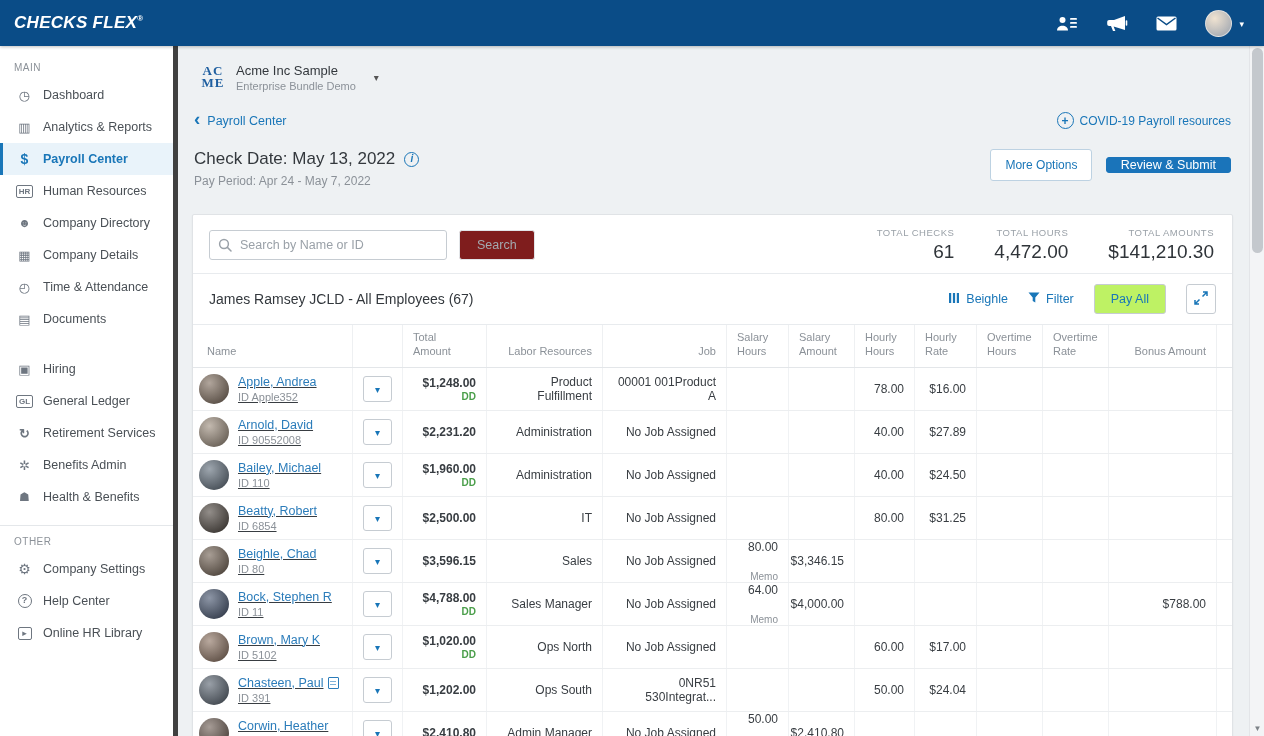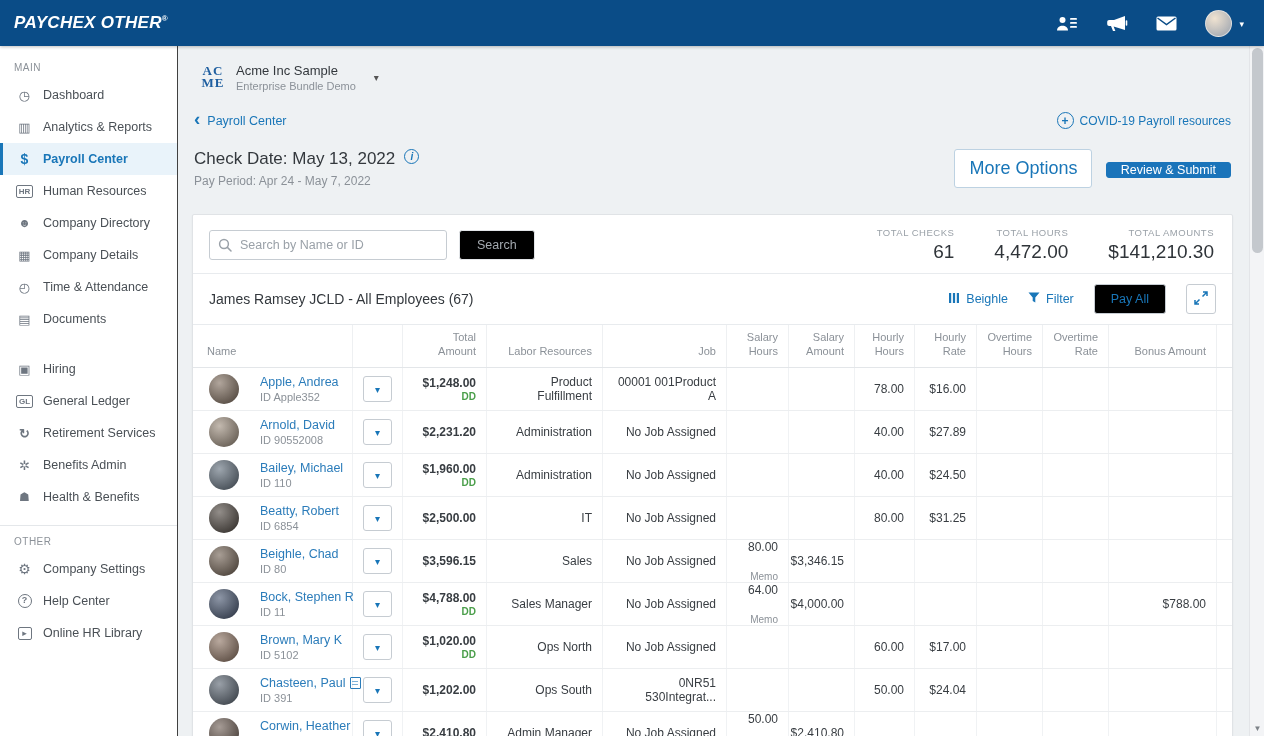"PAYCHEX OTHER" span { text: PAYCHEX OTHER -> CHECKS FLEX }
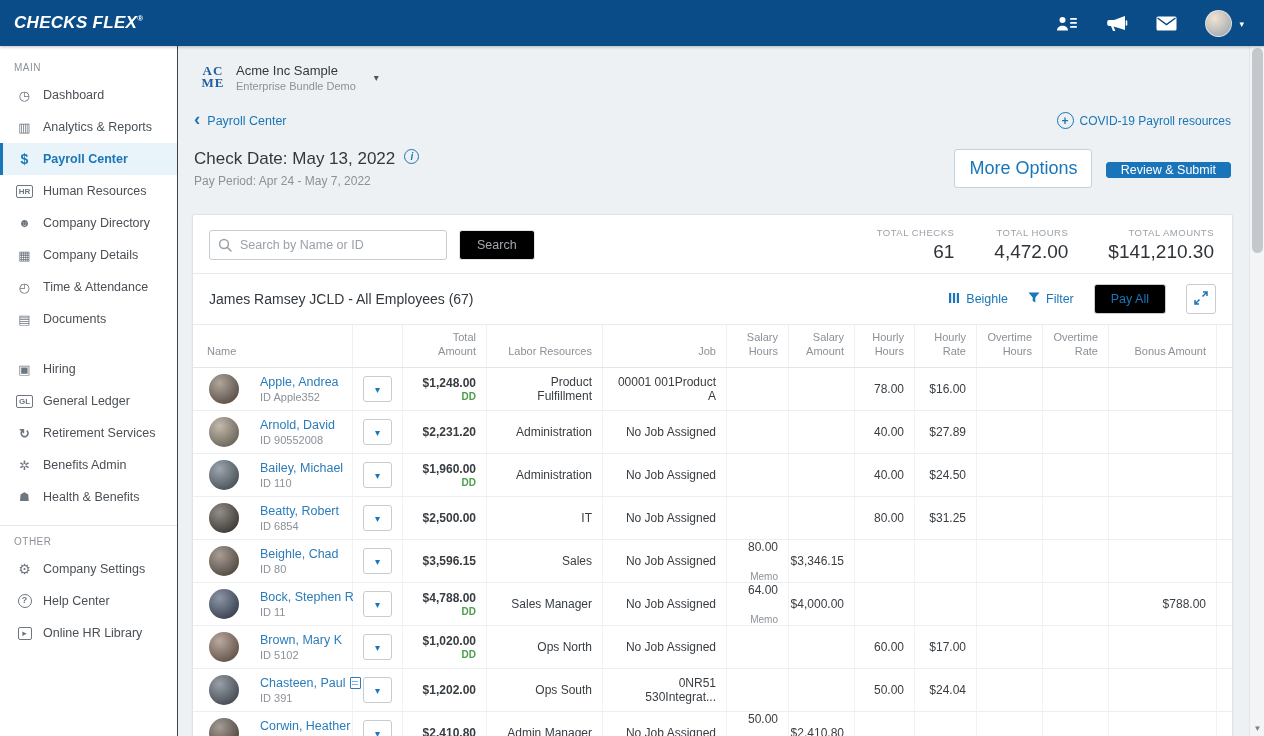"MAIN" .sidebar { border-right: 1px solid #404040 -> 5px solid #404040 }
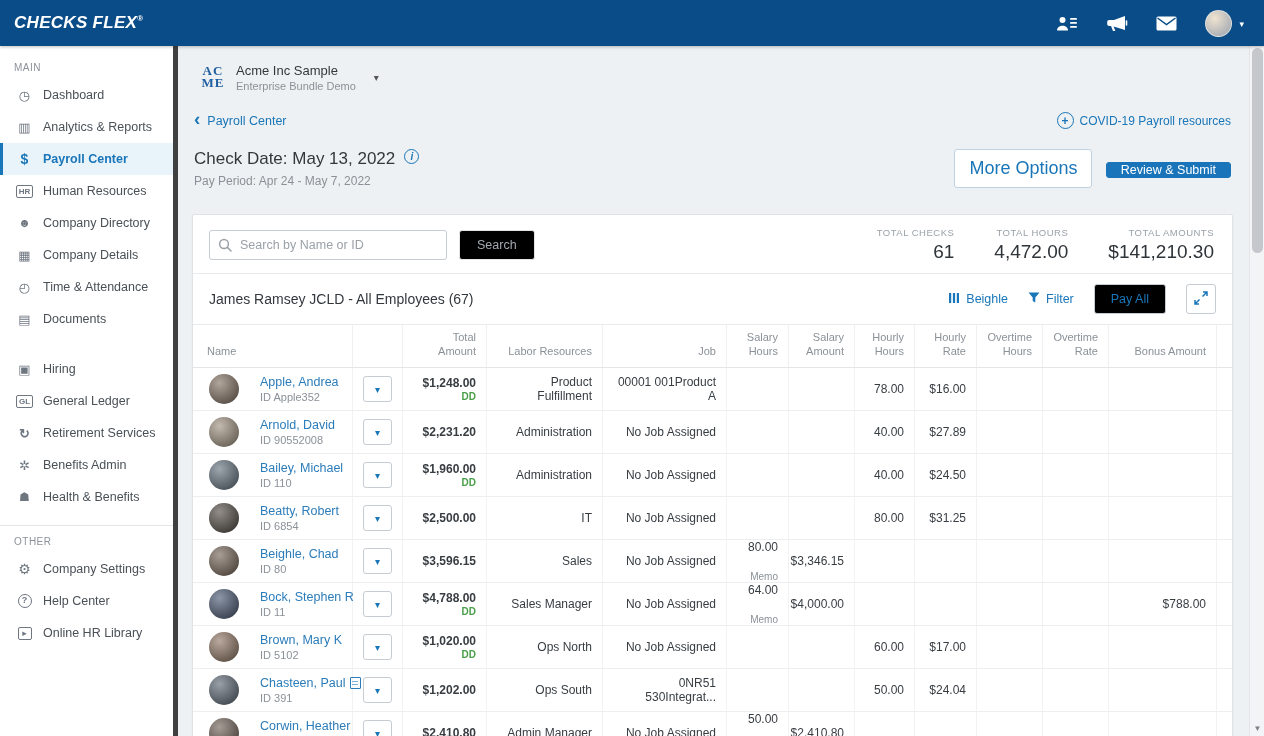"Check Date: May 13, 2022" .check-date { align-items: flex-start -> center }
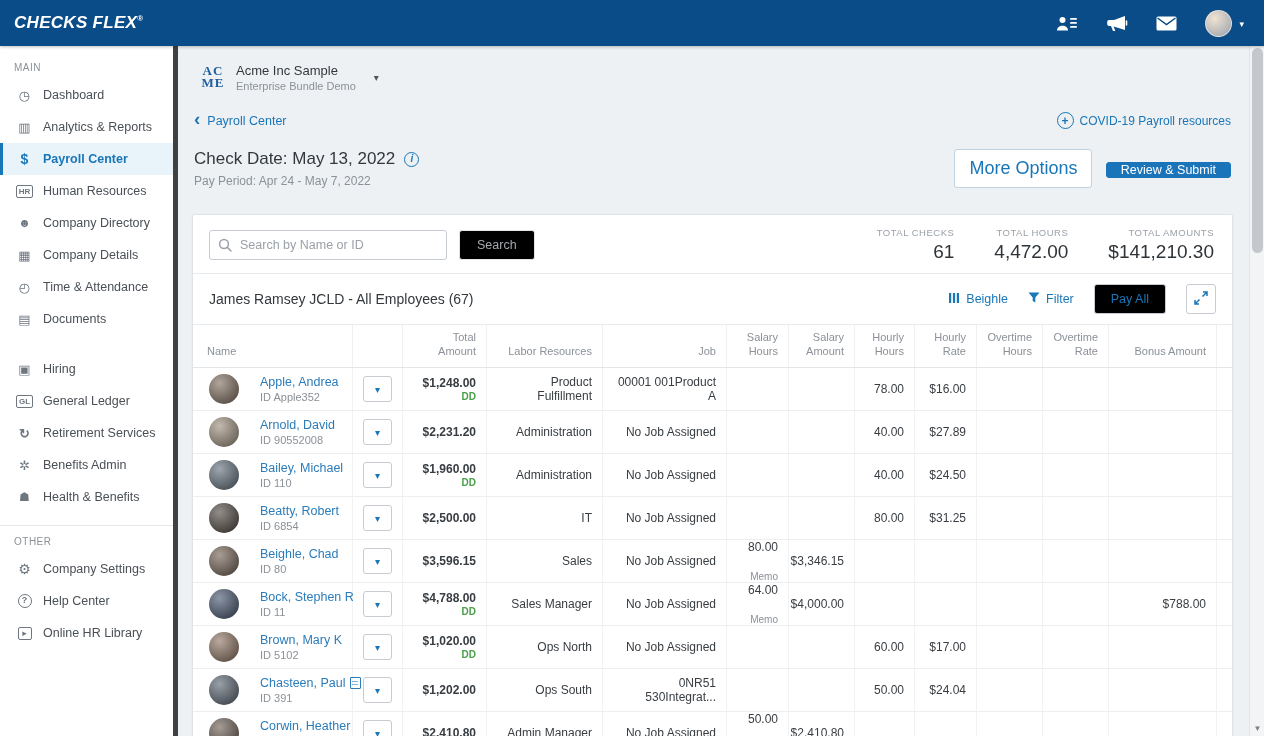"More Options" .btn-outline { font-size: 18px -> 12px }
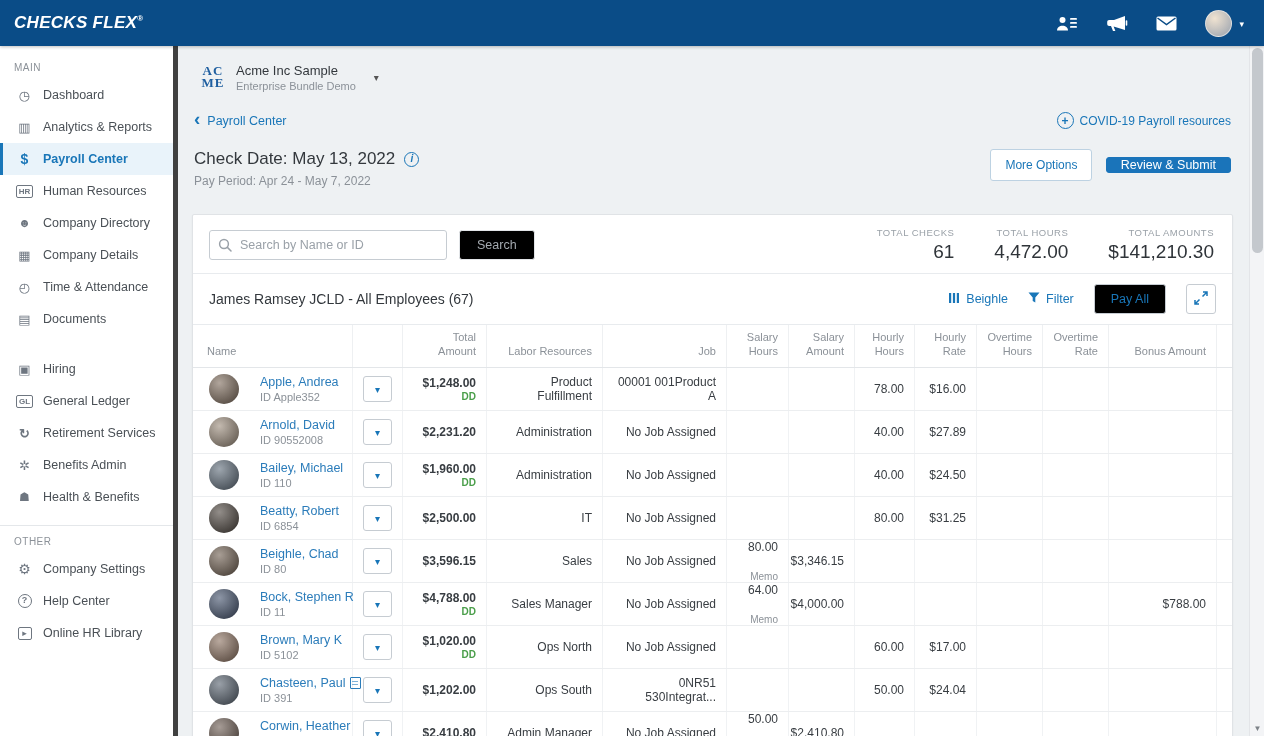"Search" .btn-search { background: #000000 -> #7f1d1d }
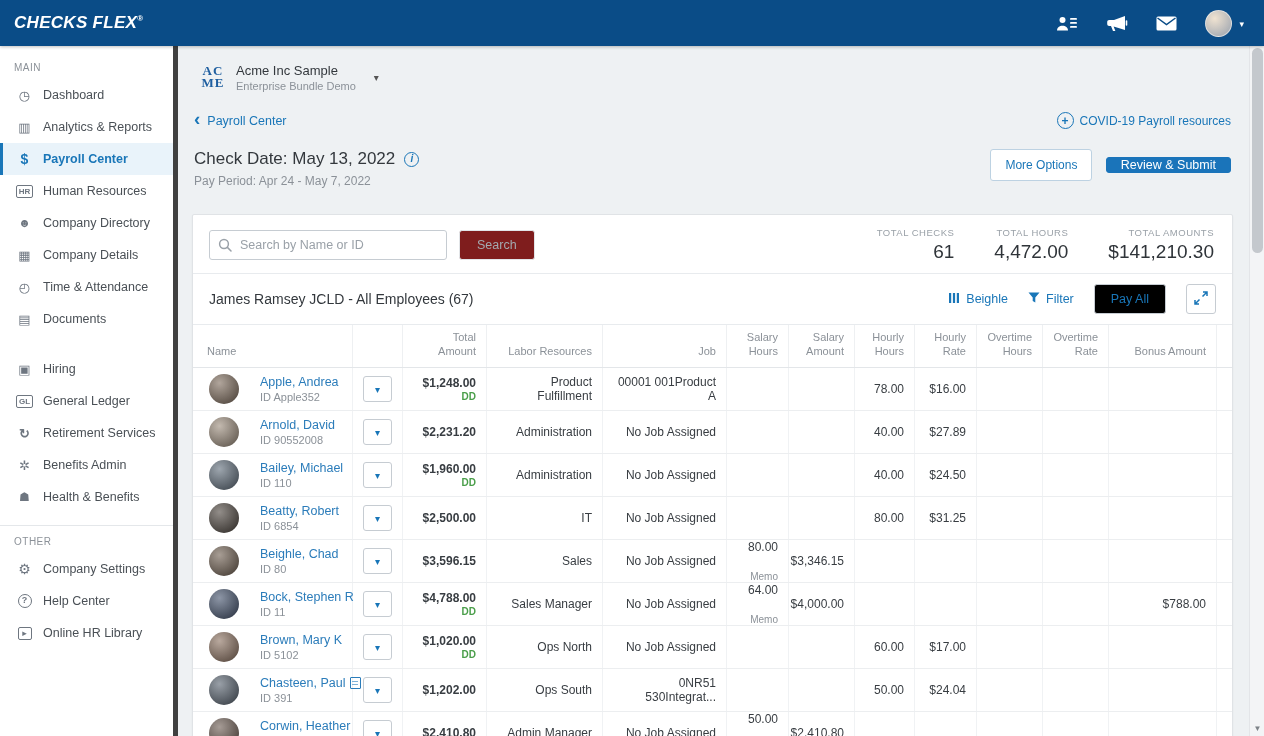"Pay All" .btn-payall { background: #000000 -> #bef264 }
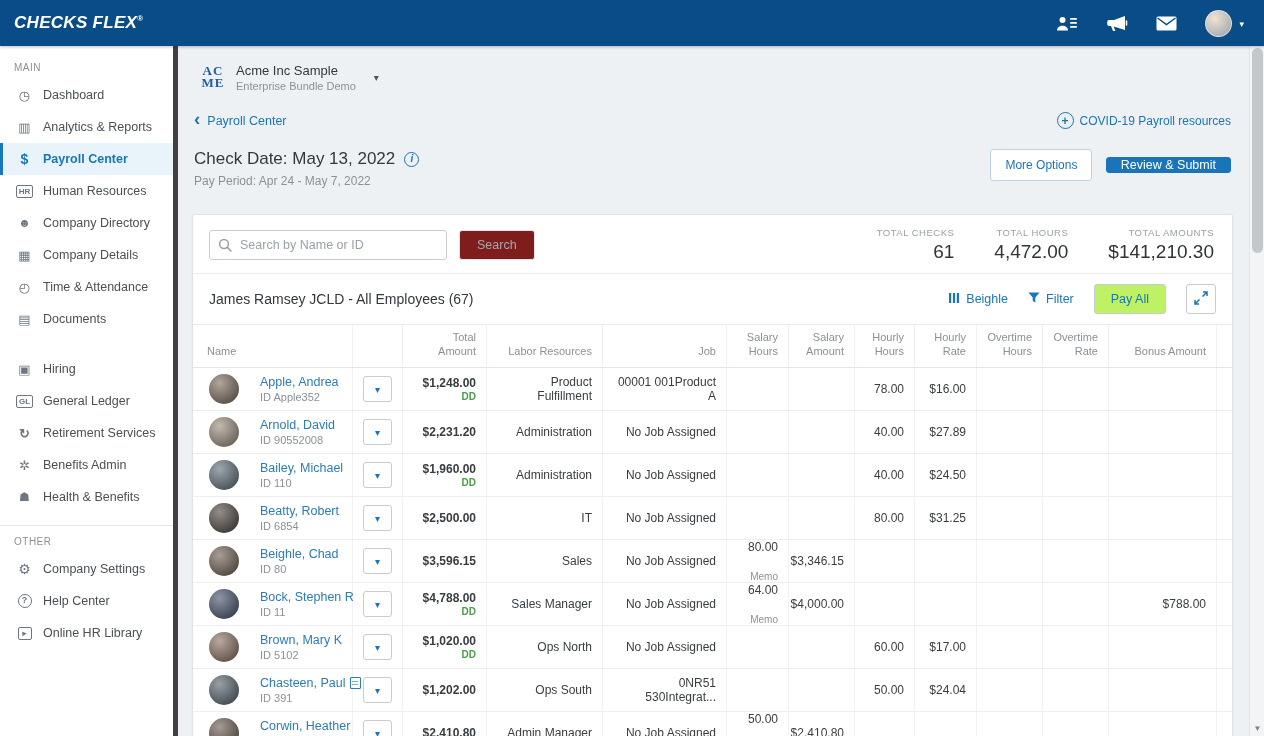"Total Amount" .th.num { text-align: right -> none }
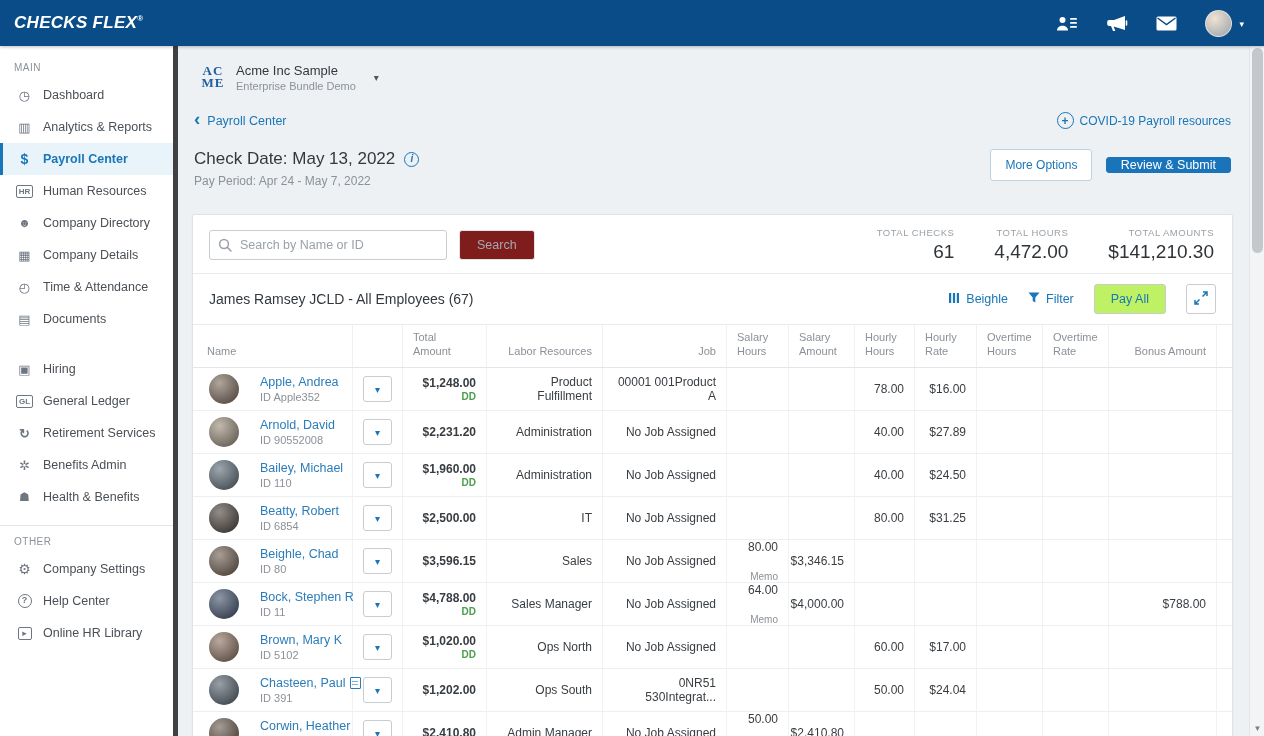"Apple, Andrea" .td.c-name { gap: 21px -> 9px; padding-left: 16px -> 6px; text-decoration: none -> underline }
